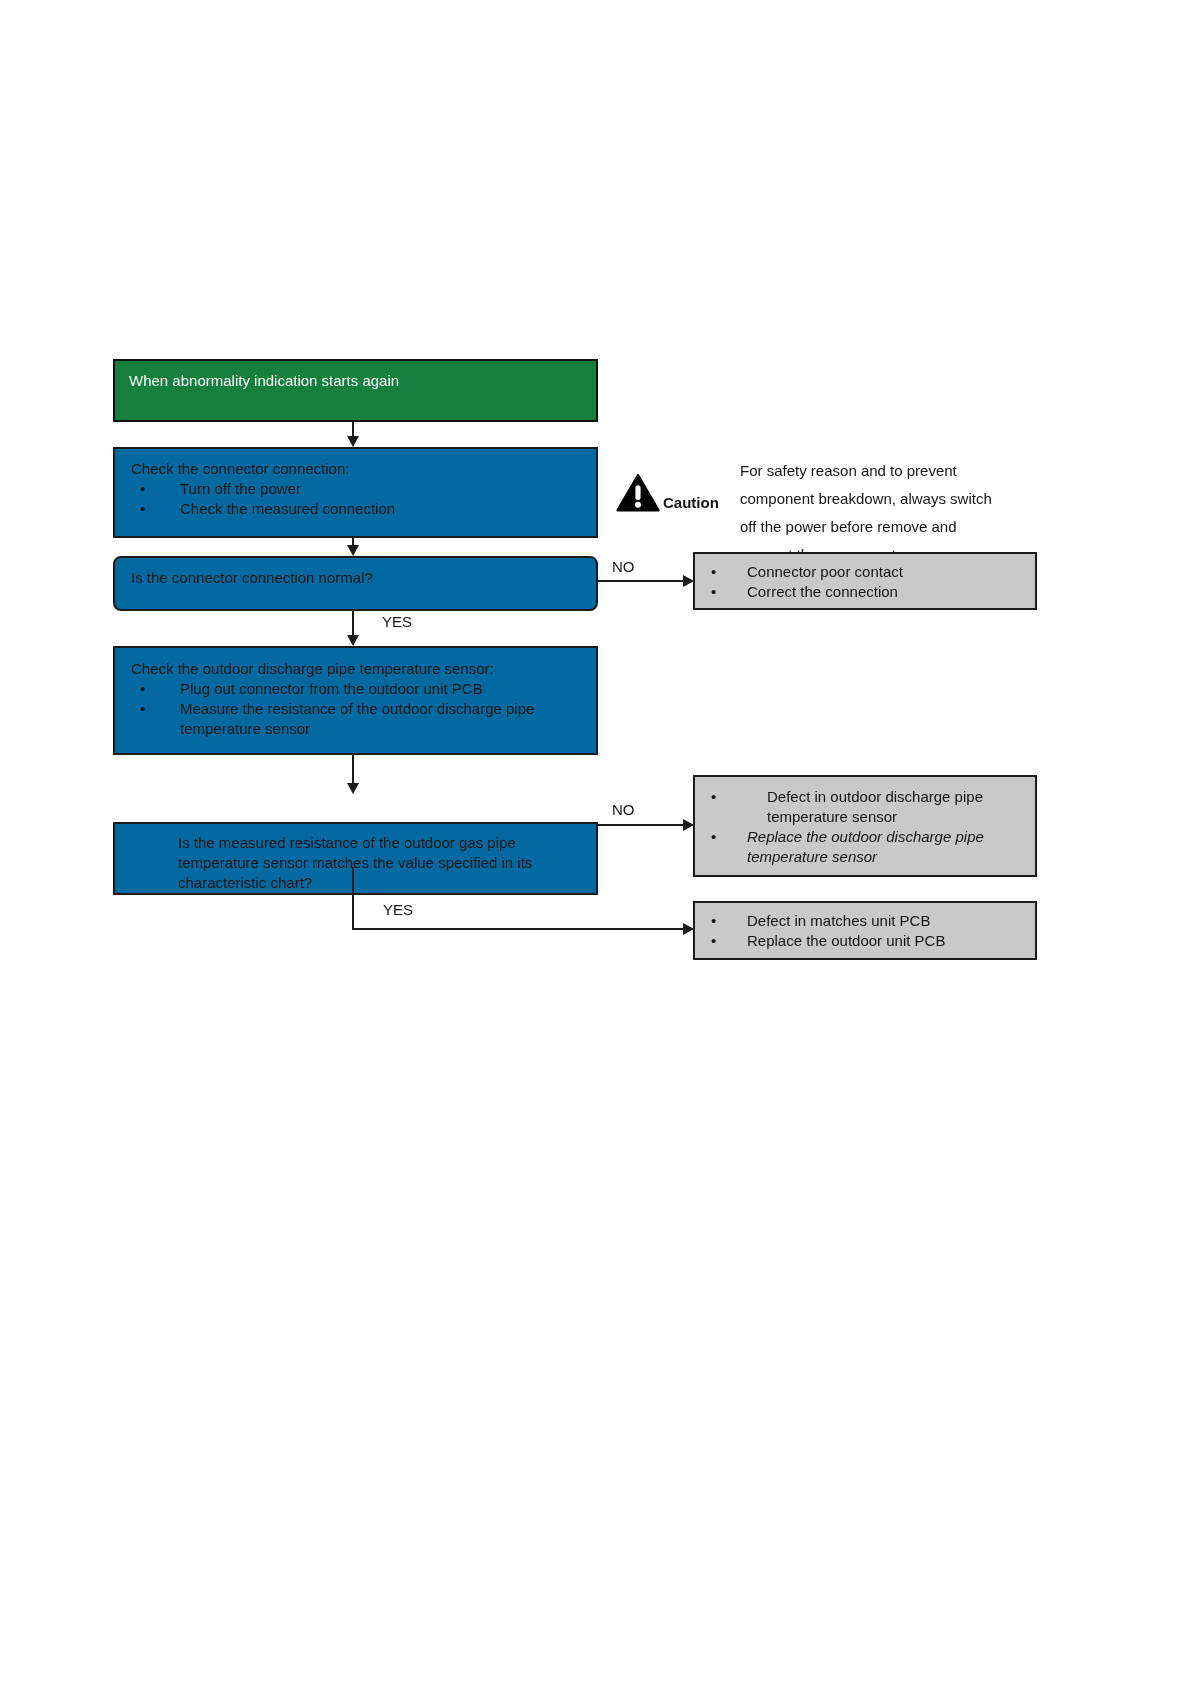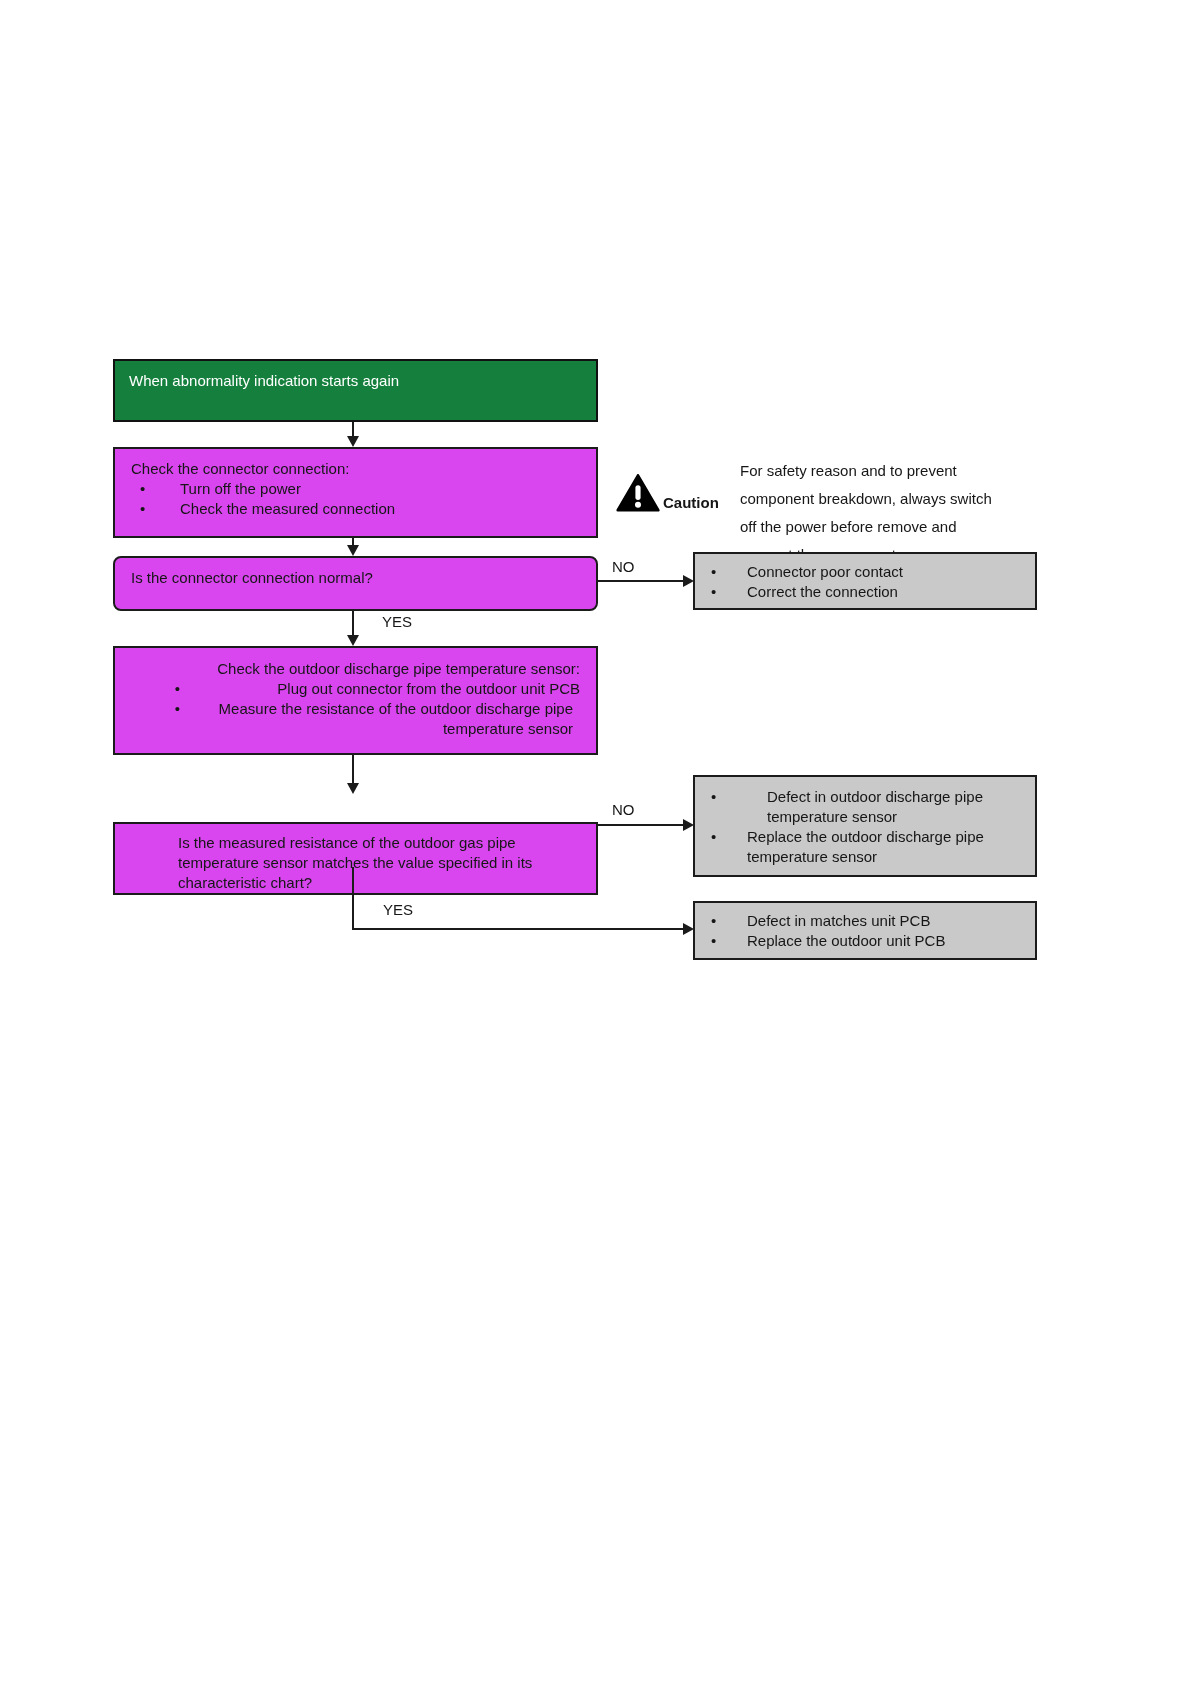"Check the connector connection:" .box { background: #d946ef -> #0369a1 }
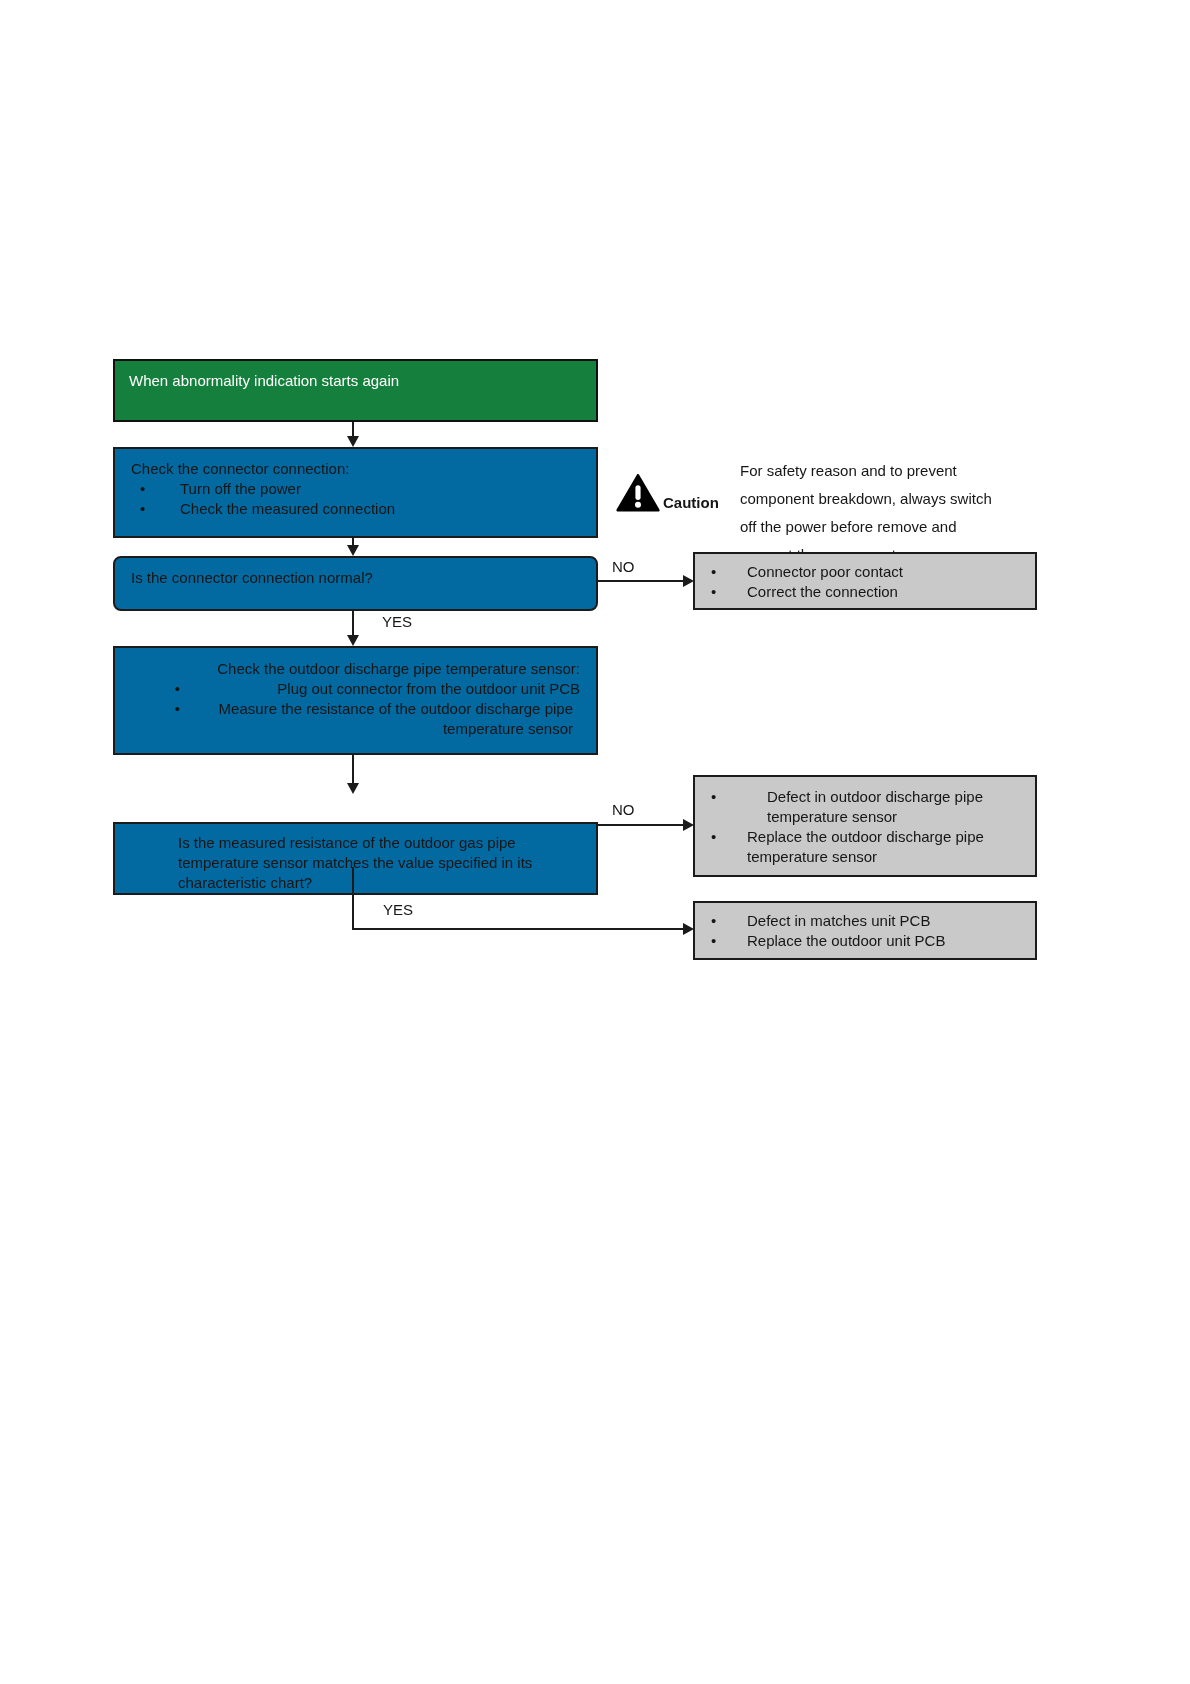"Check the outdoor discharge pipe" div.box { text-align: right -> none }
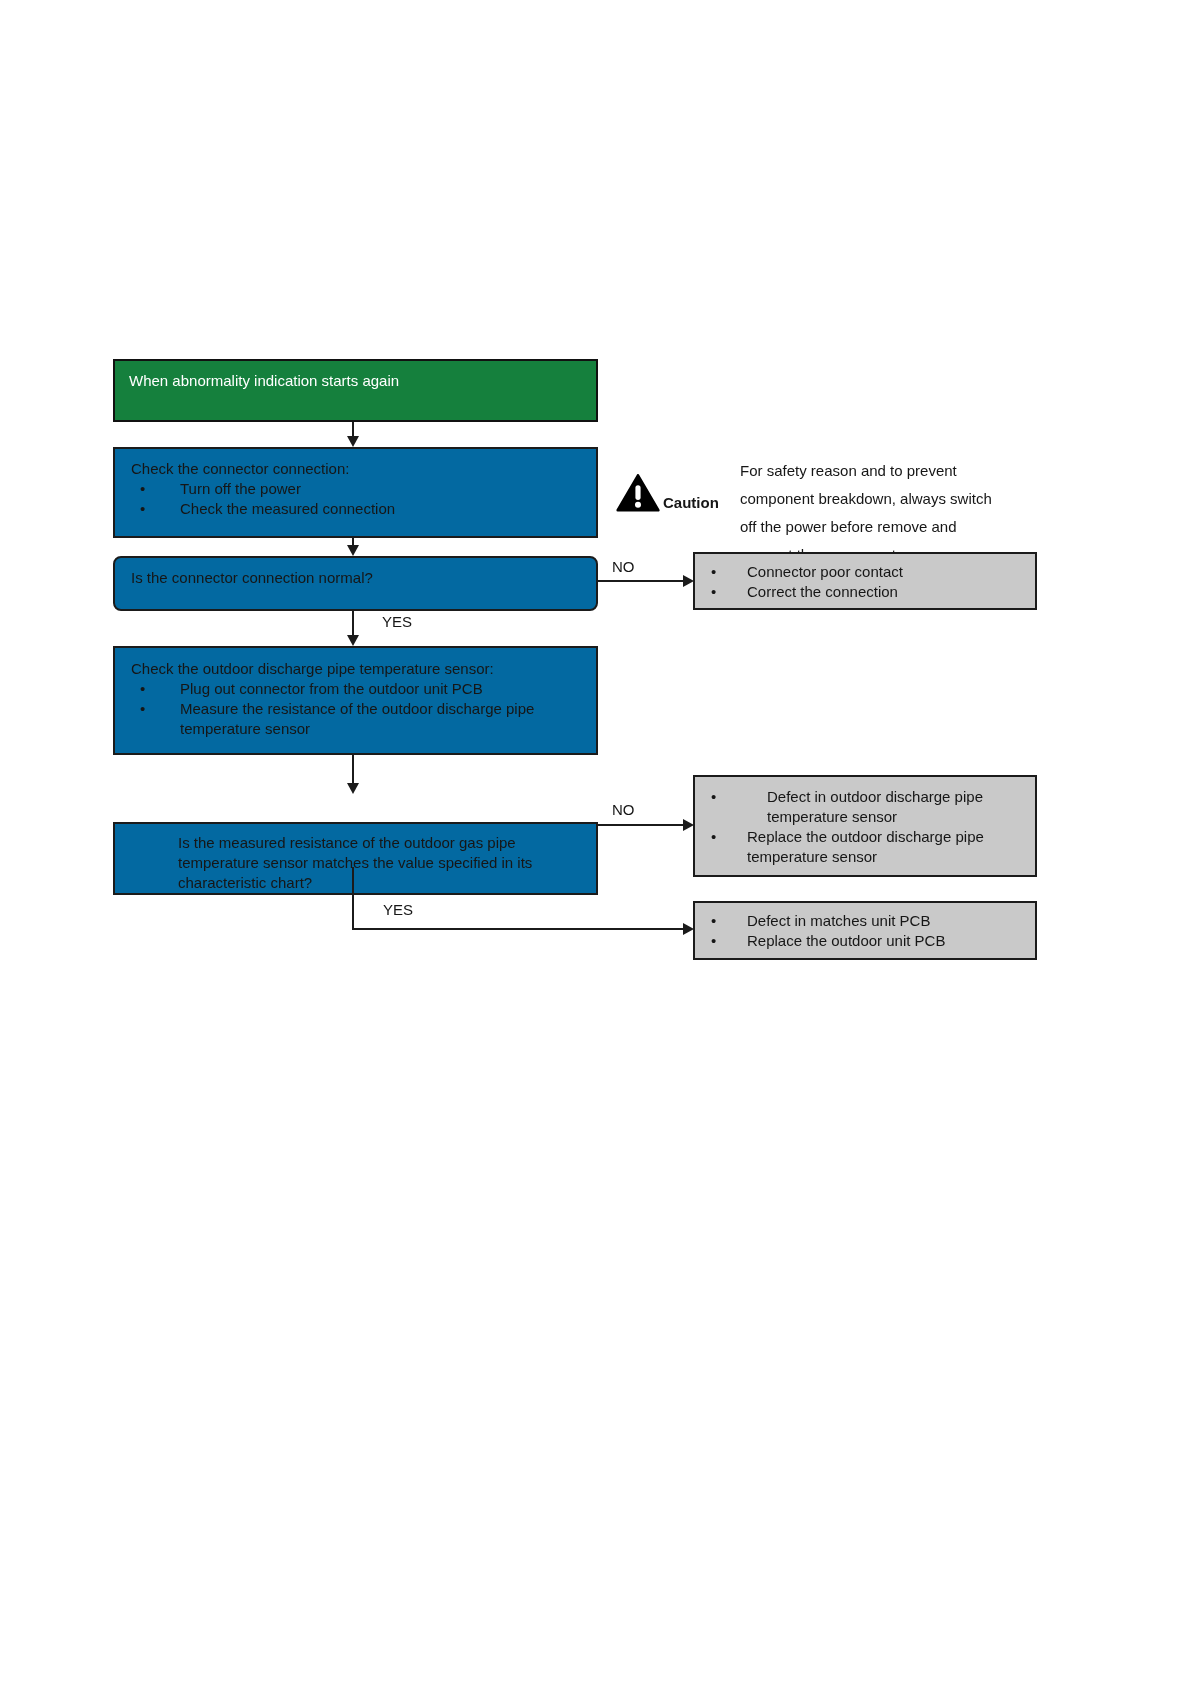"Replace the outdoor discharge pipe" span.btxt { font-style: none -> italic }
